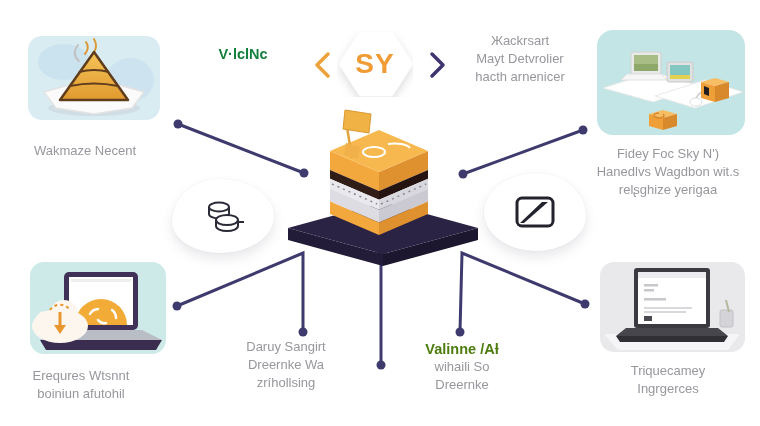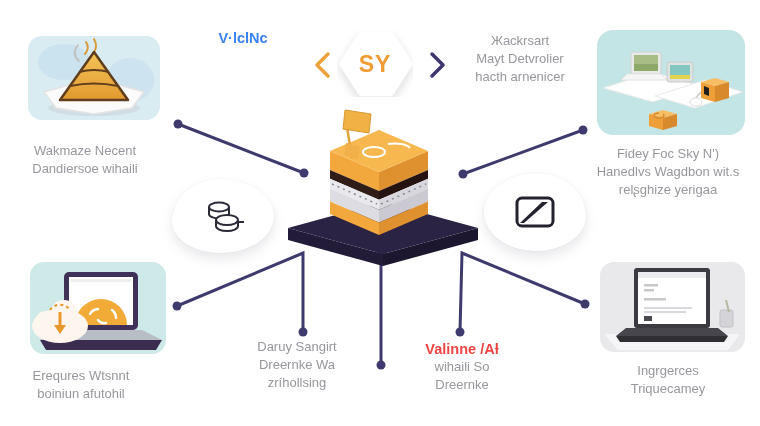"V·lclNc" .title-navy { color: #3b82f6 -> #15803d; margin-top: none -> 16px }
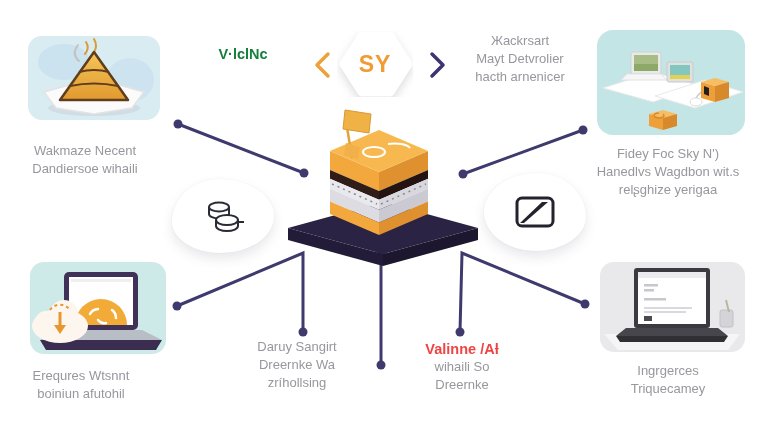"SY" .badge { font-size: 23px -> 28px }
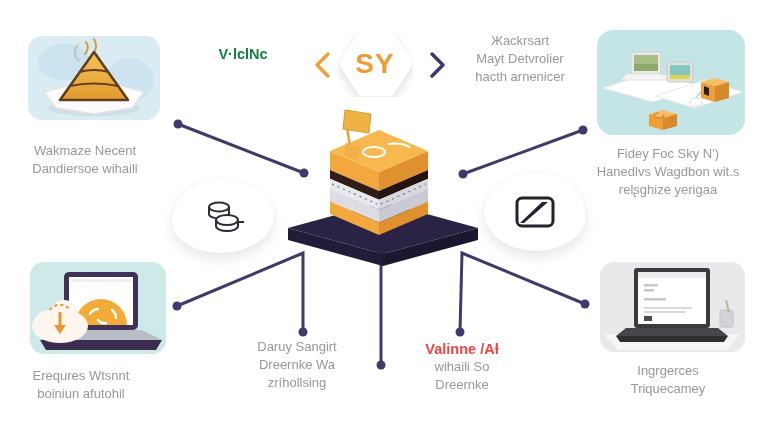"Dandiersoe wihaili" div { html: <div>Dandiersoe wihaili</div> -> none }
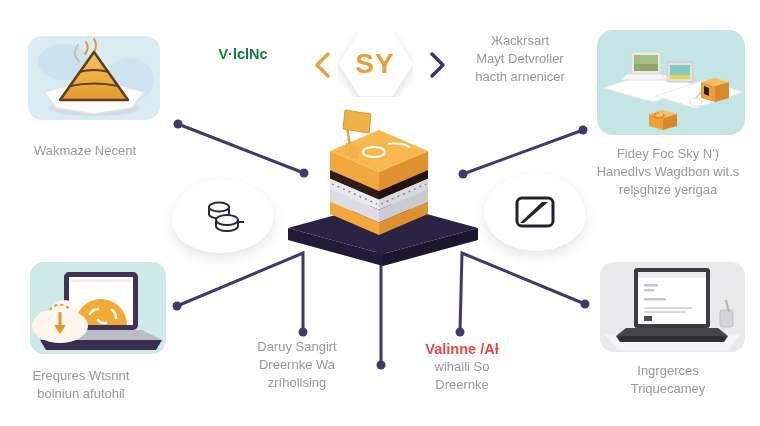"Daruy Sangirt" div.abs { left: 227px -> 216px }
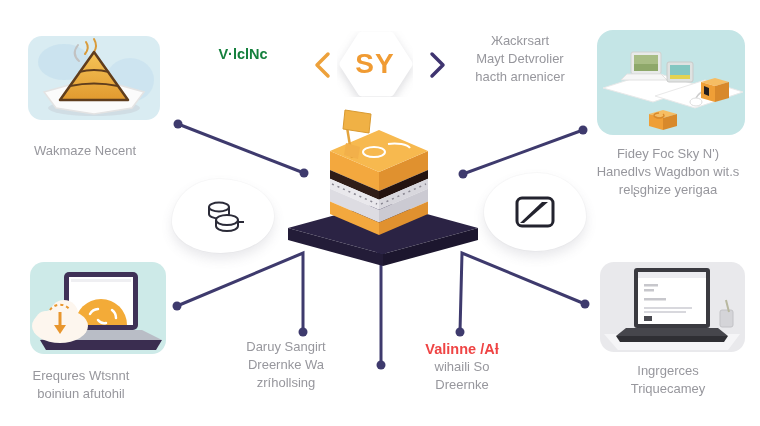"Valinne /Aƚ" .title-teal { color: #ef4444 -> #4d7c0f }
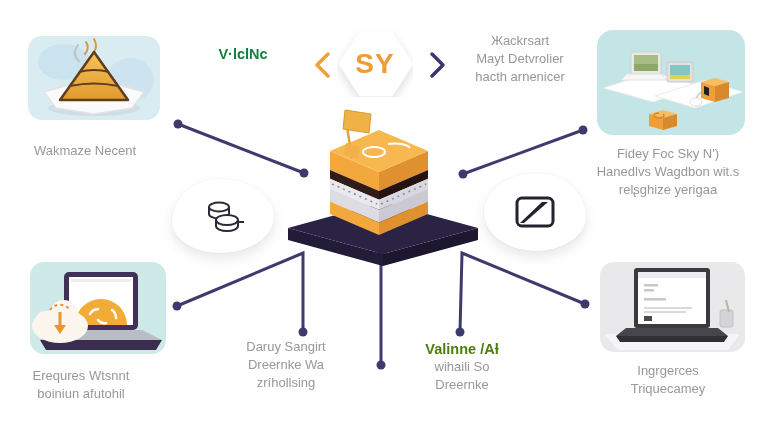"Ingrgerces" div { order: before "Triquecamey" -> after "Triquecamey" }
